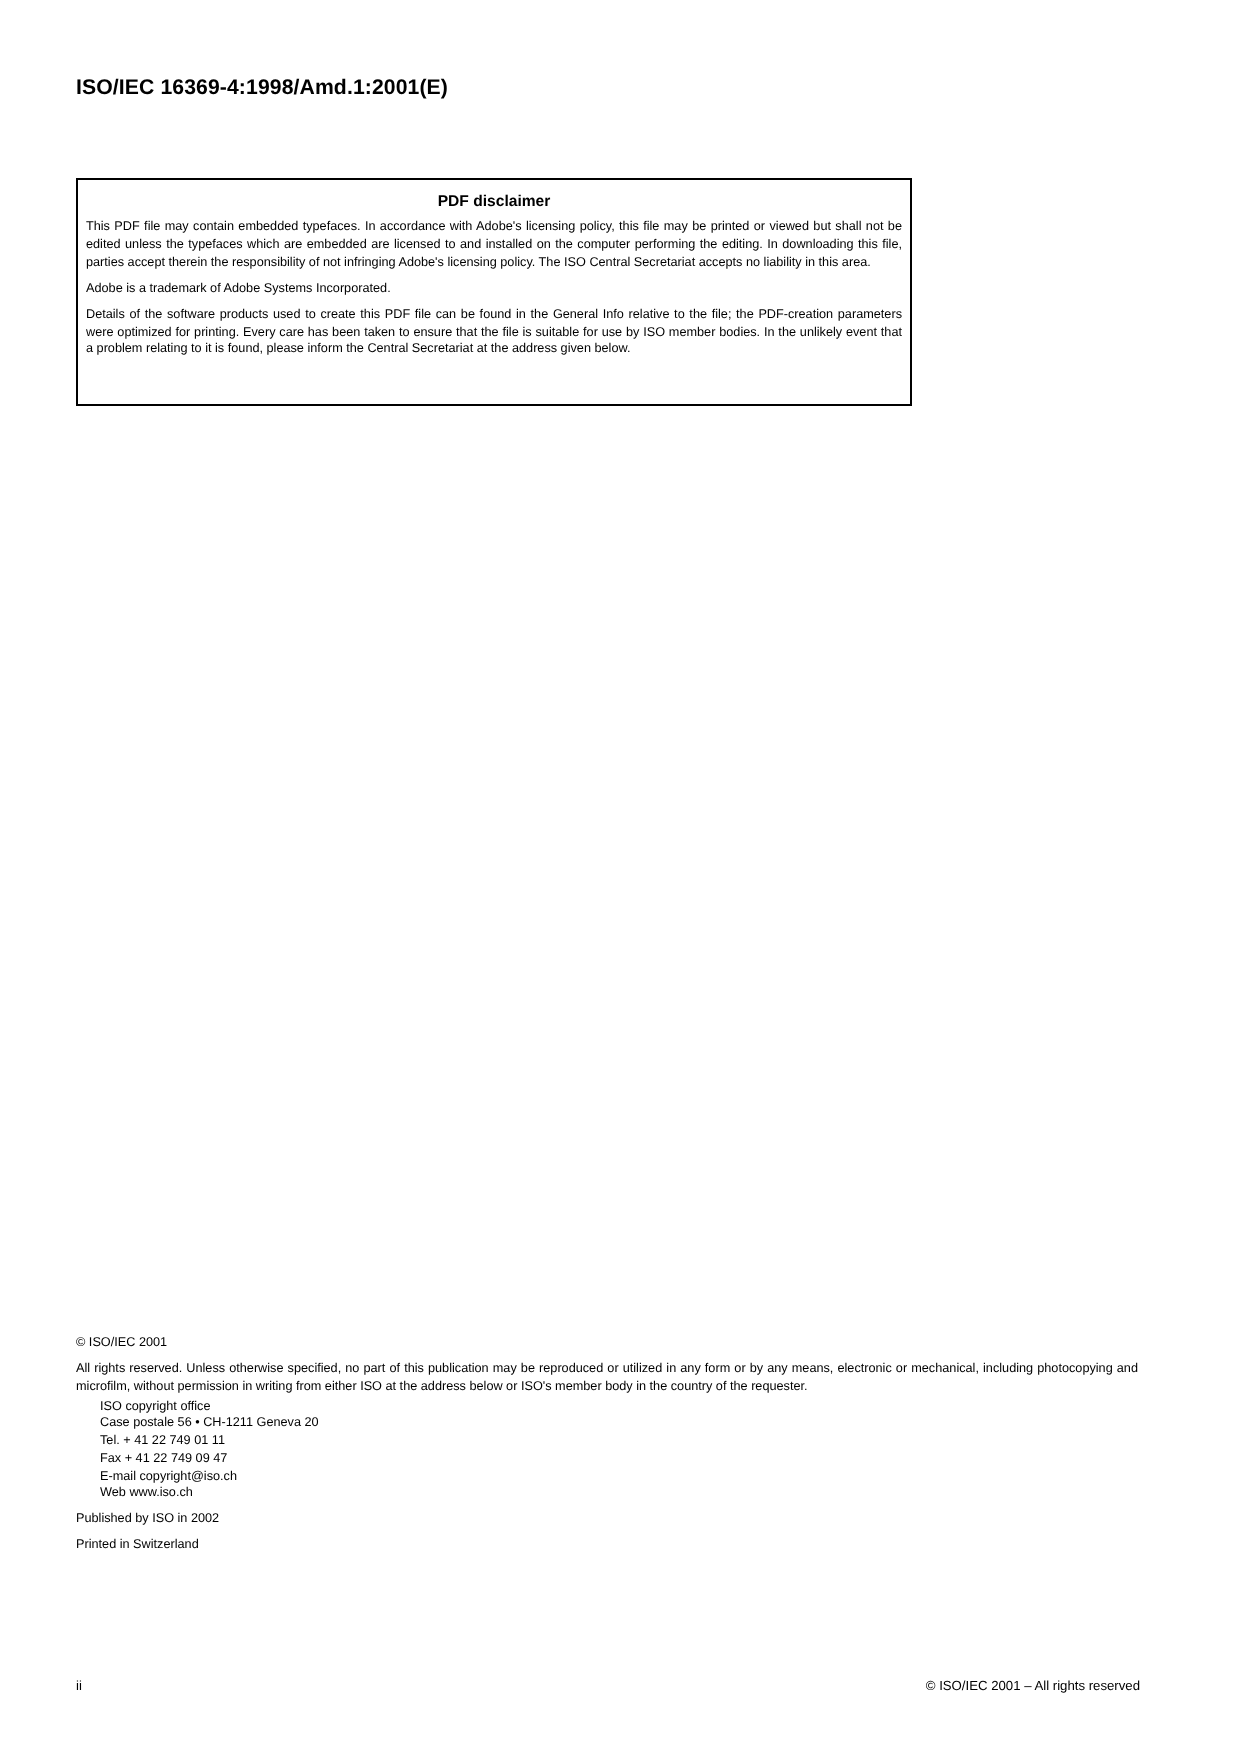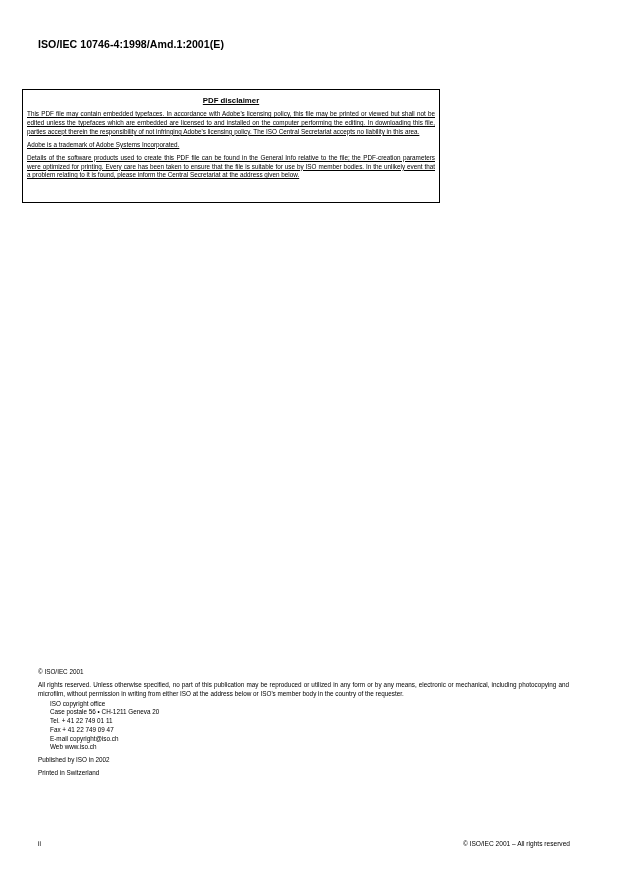"ISO/IEC 10746-4:1998/Amd.1:2001(E)" div.header-title { text: 10746-4:1998/Amd.1:2001 -> 16369-4:1998/Amd.1:2001 }
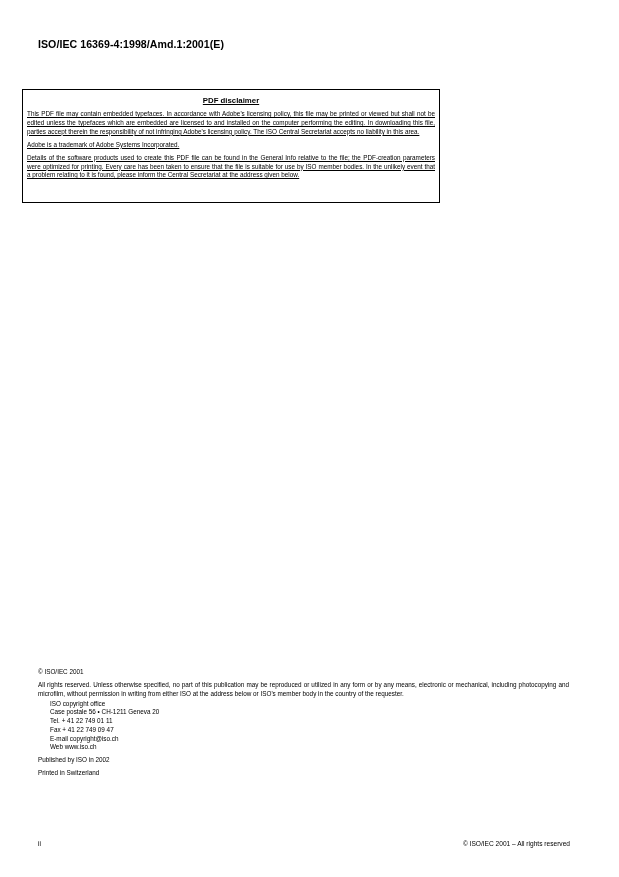"PDF disclaimer" .disclaimer-box { left: 22px -> 38px; text-decoration: underline -> none }
